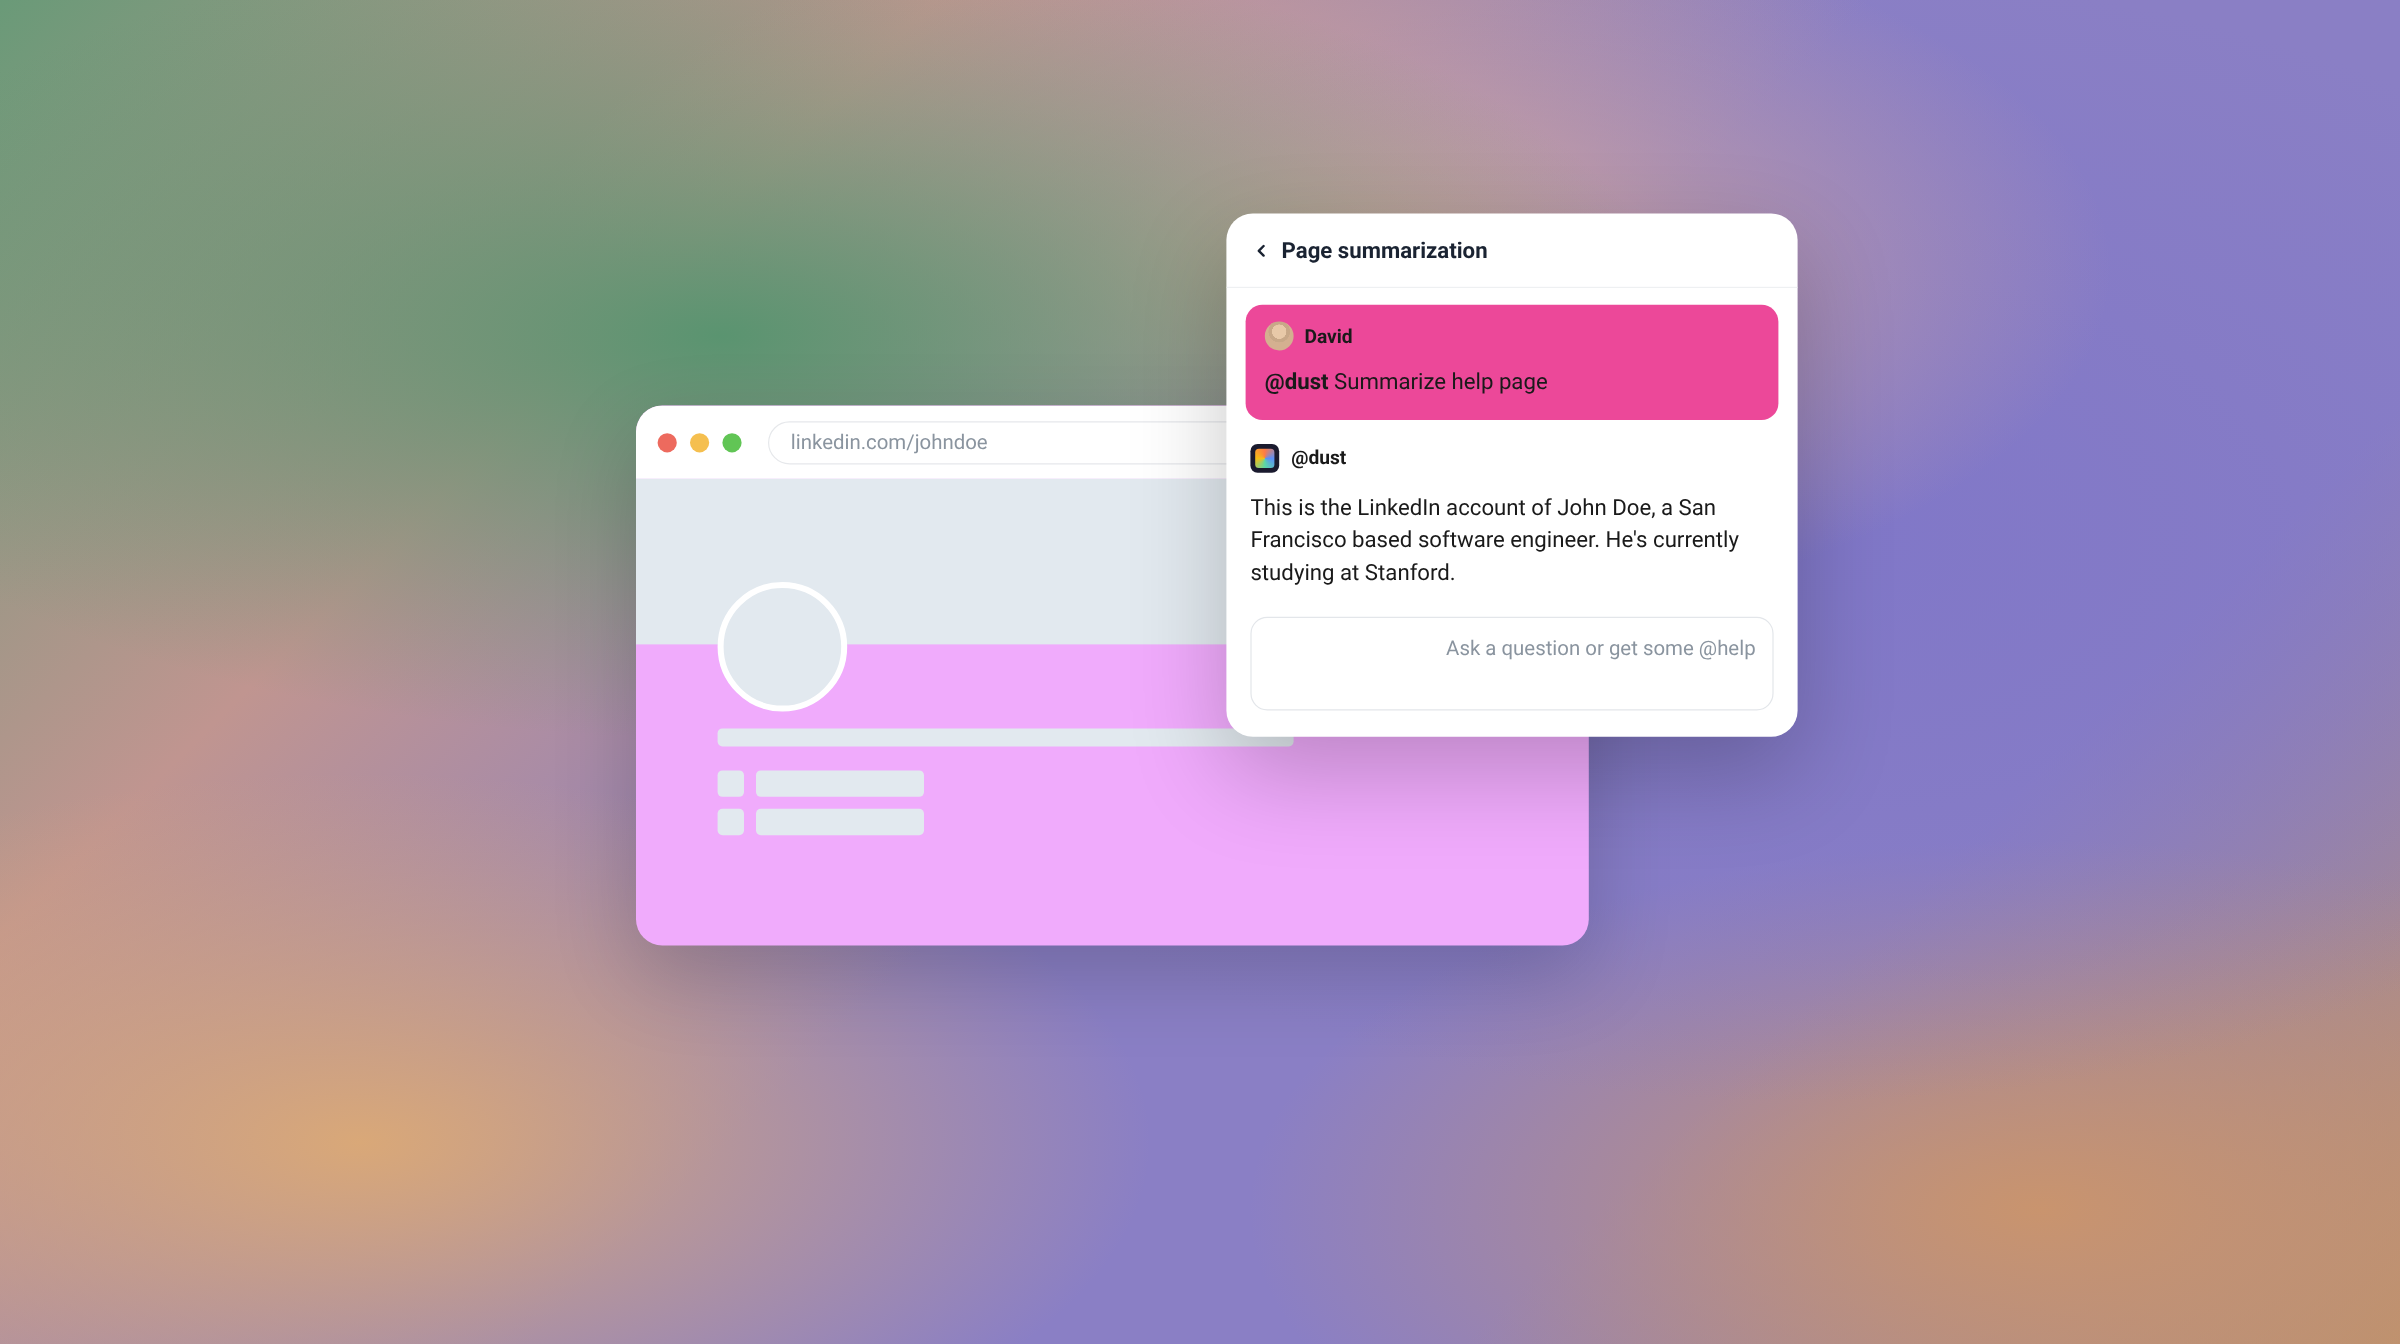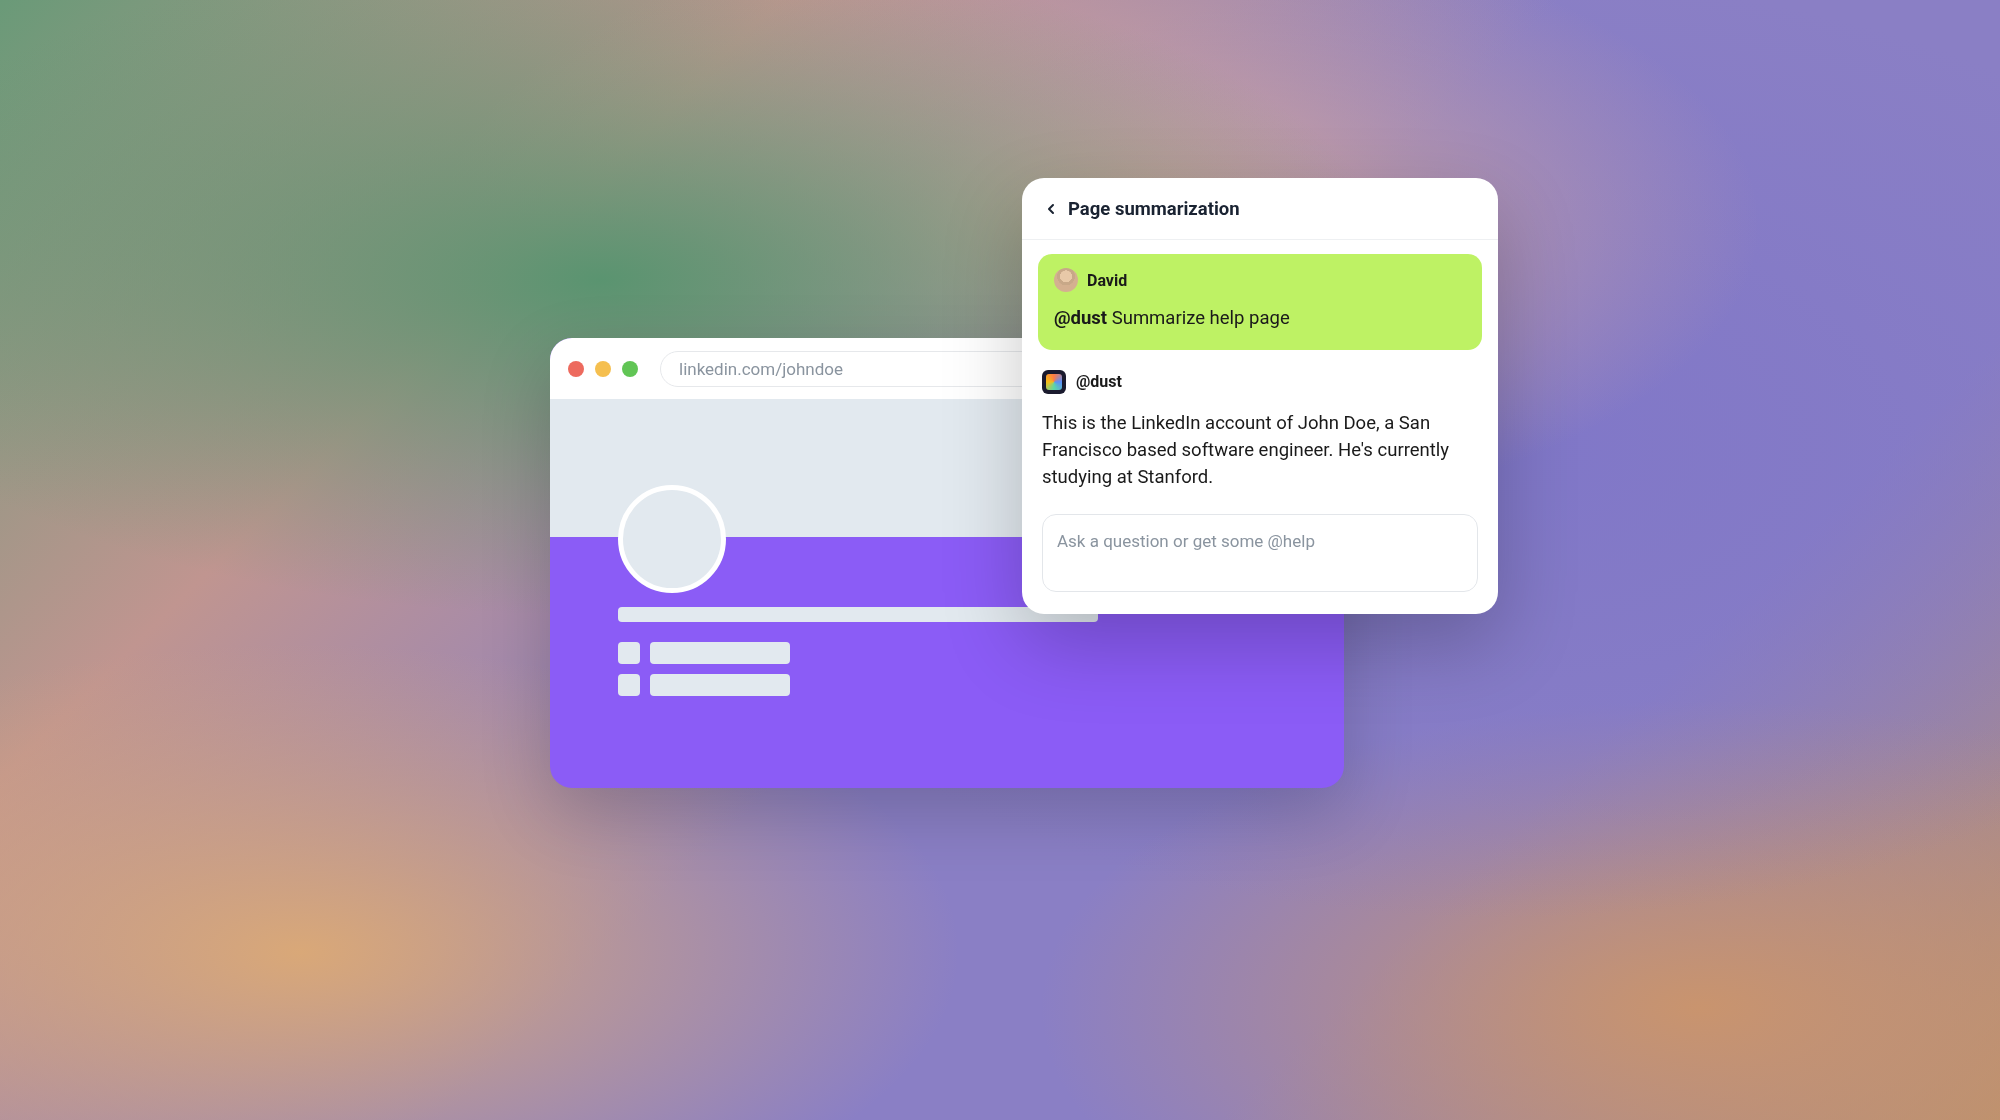"David" .user-msg { background: #bef264 -> #ec4899 }
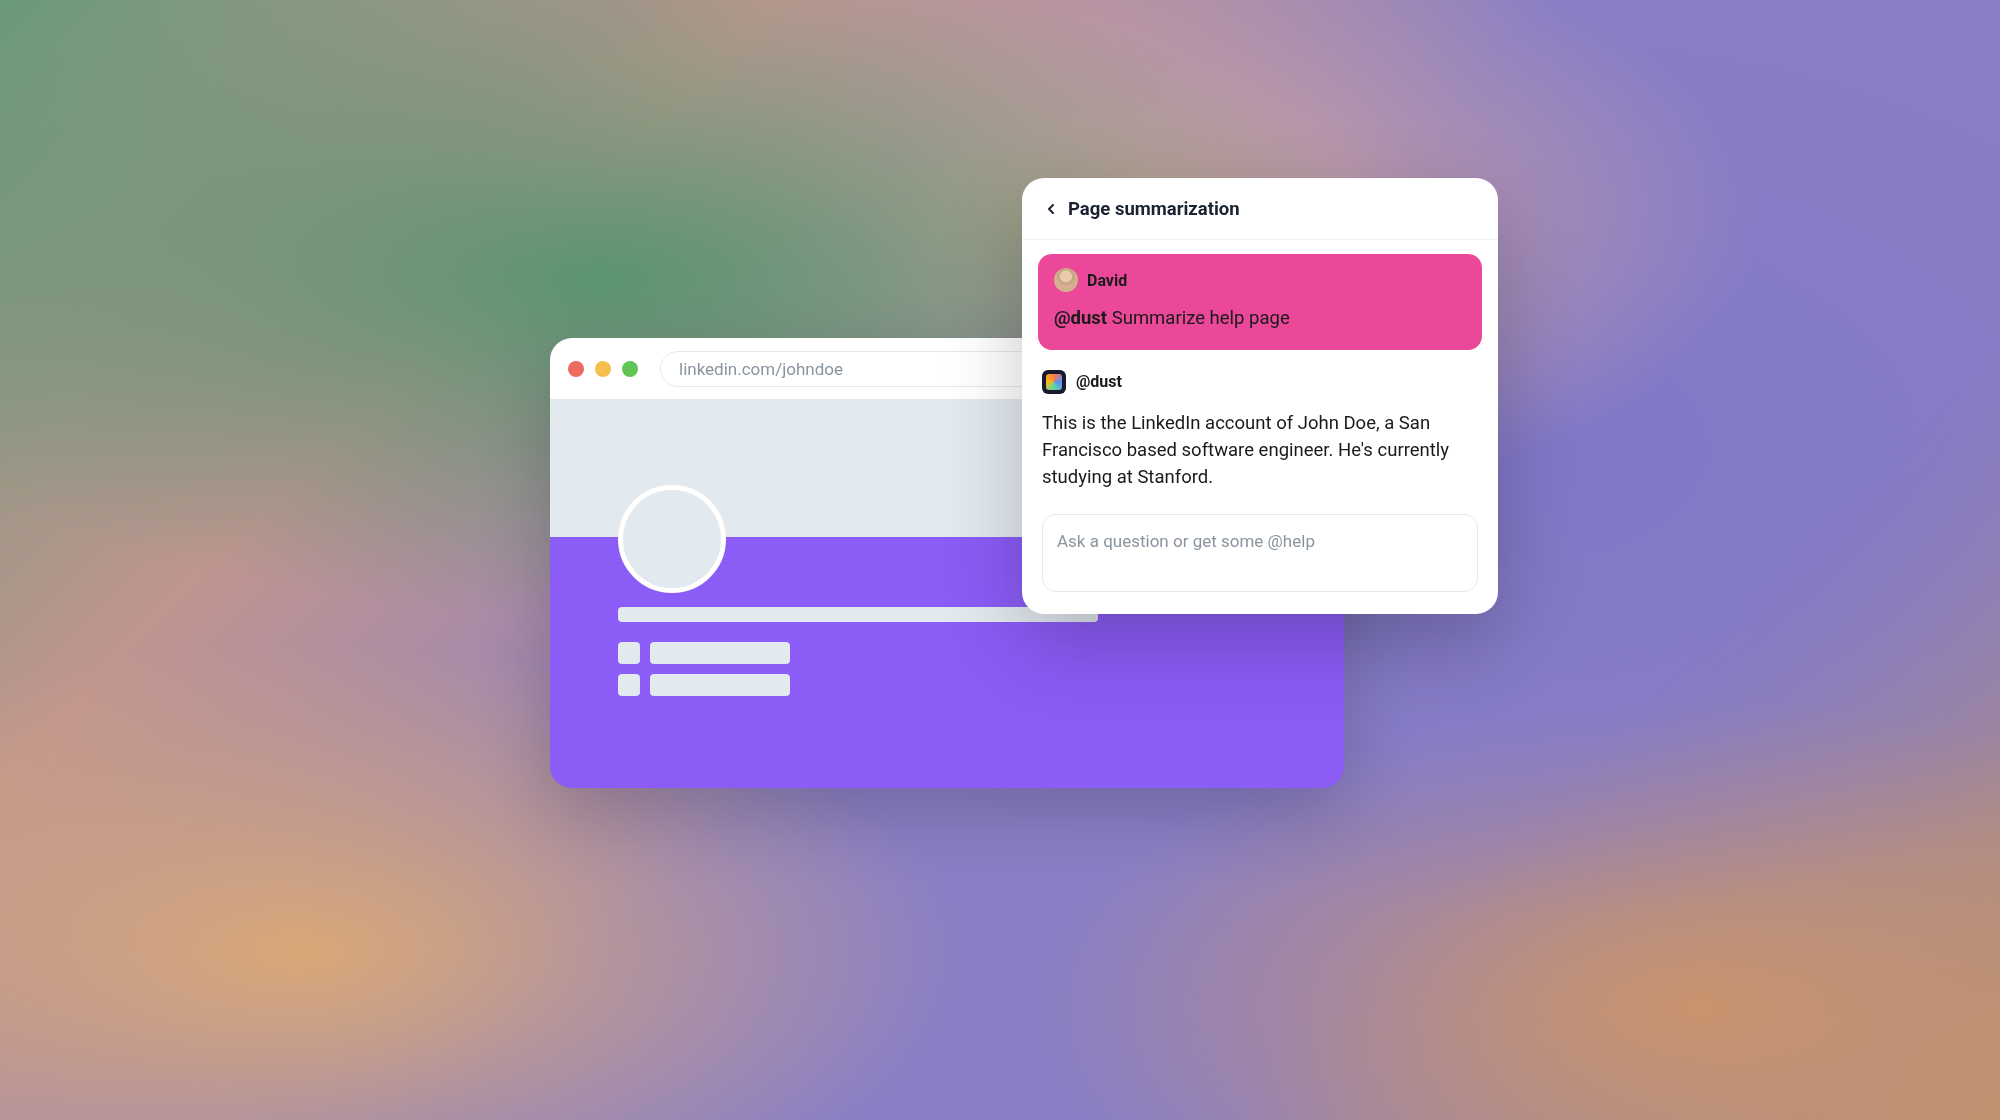"linkedin.com/johndoe" .browser { background: #8b5cf6 -> #f0abfc; left: 550px -> 530px }
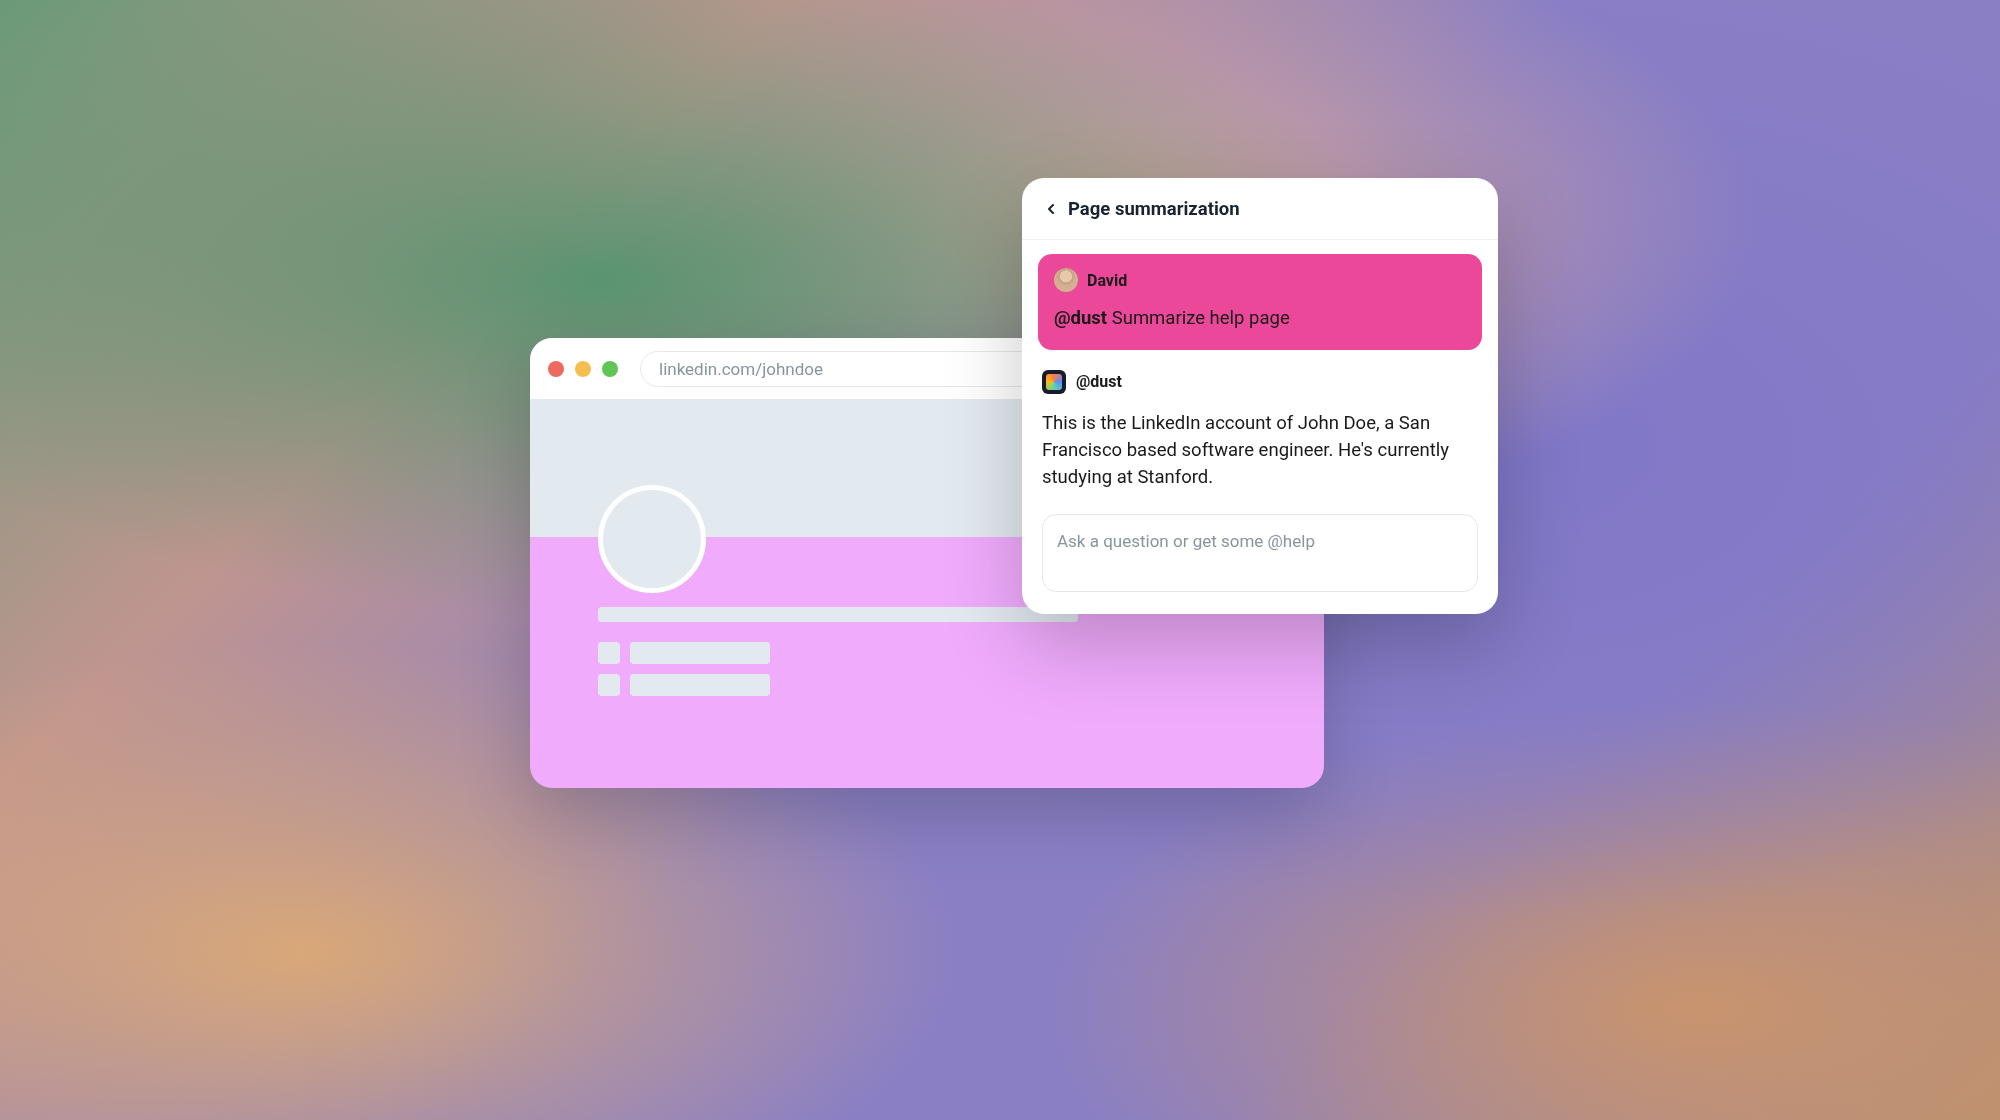"Ask a question or get" .composer-input { text-align: none -> right }
